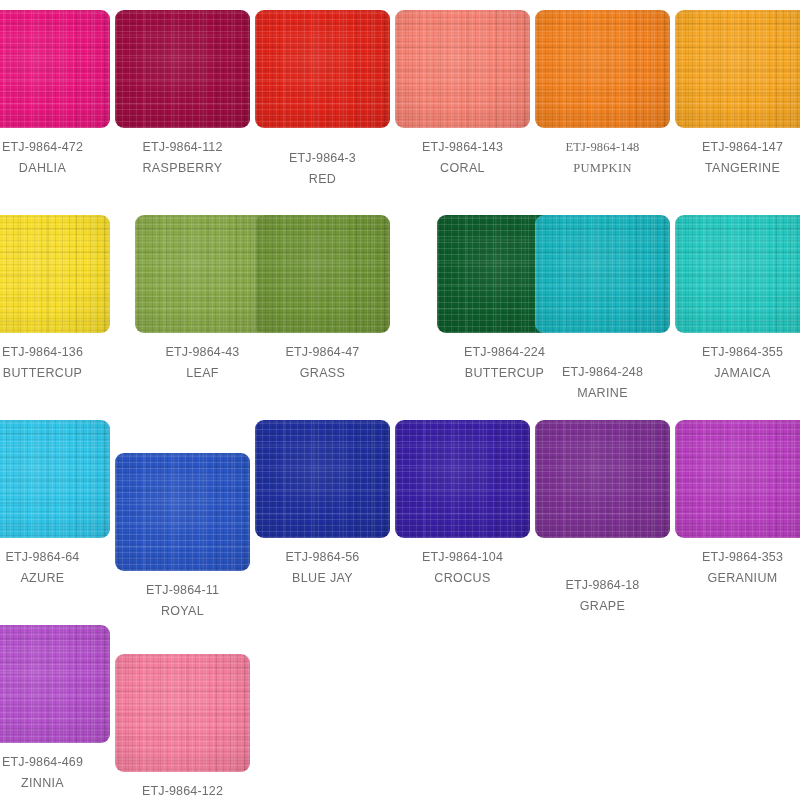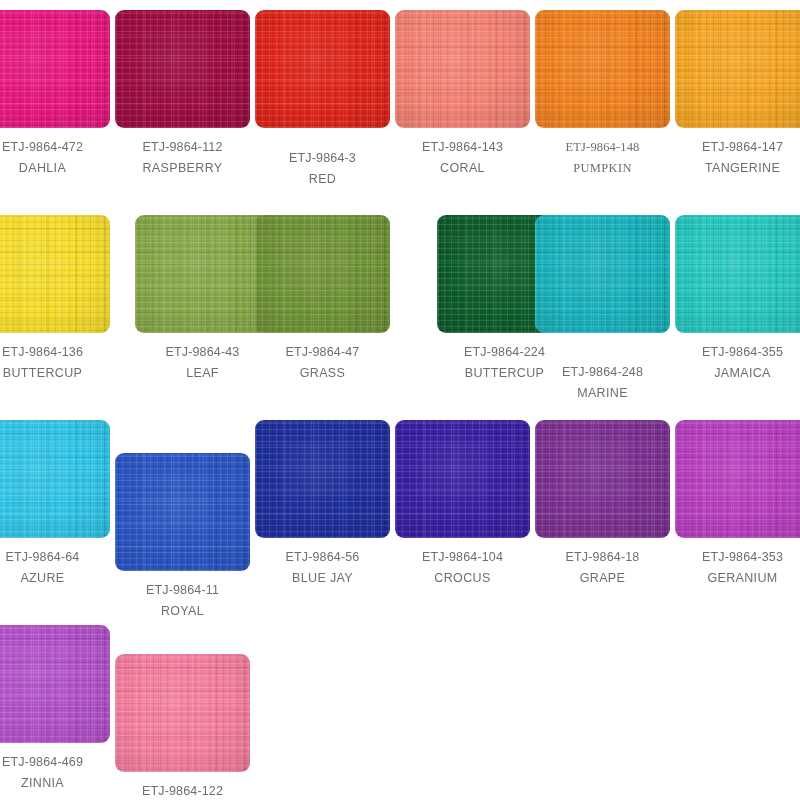"ETJ-9864-18" div.swatch-labels { margin-top: none -> 28px }
